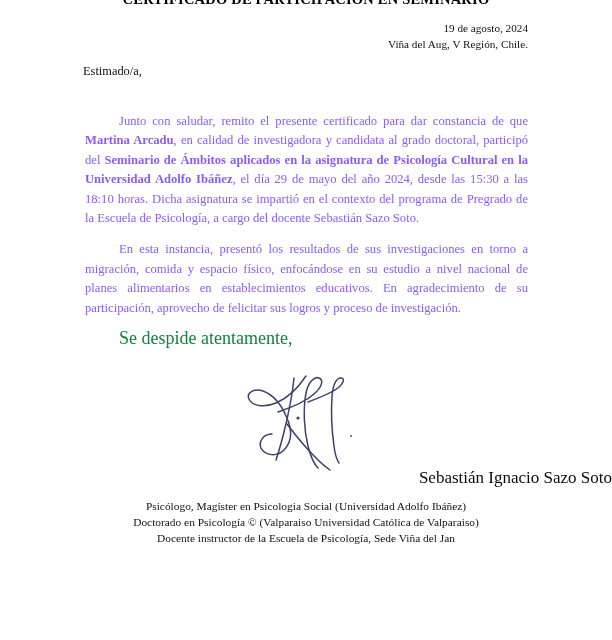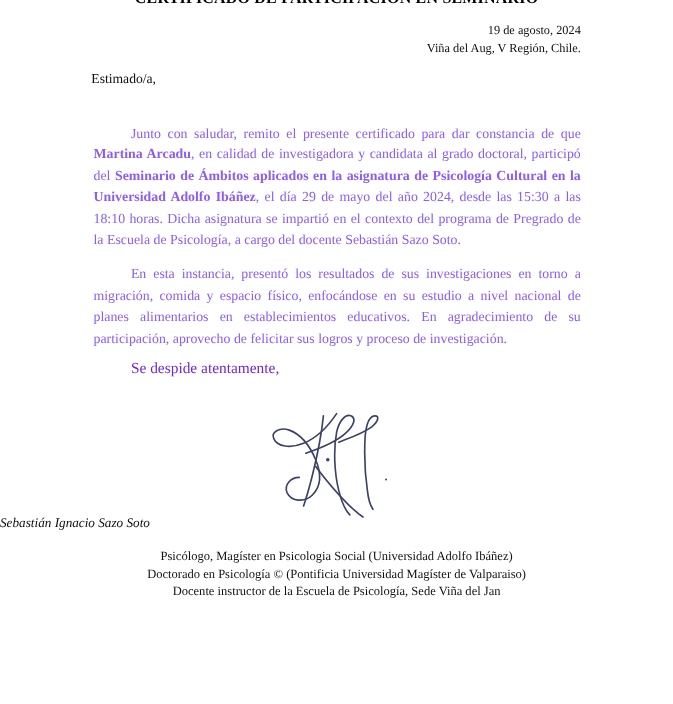"Se despide atentamente," .closing { color: #6d28d9 -> #15803d; font-size: 14px -> 18px }
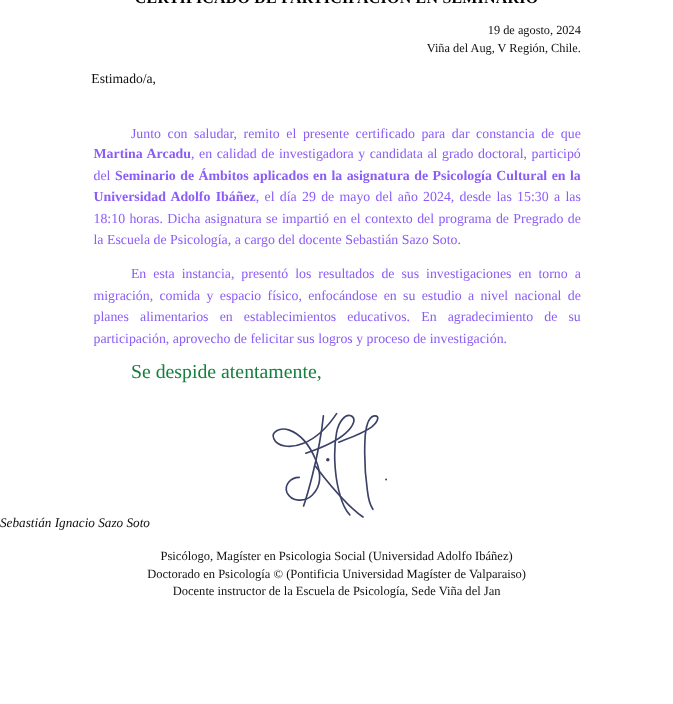"Sebastián Ignacio Sazo Soto" .signature-name { font-size: 12px -> 17px; font-style: italic -> none; text-align: left -> right }
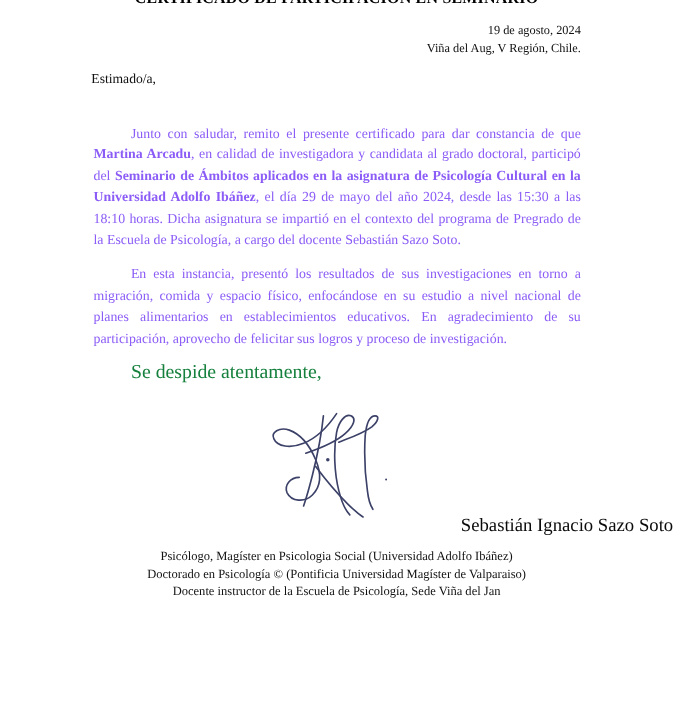"Doctorado en Psicología © (Pontificia" div { text: Pontificia Universidad Magíster -> Valparaiso Universidad Católica }
